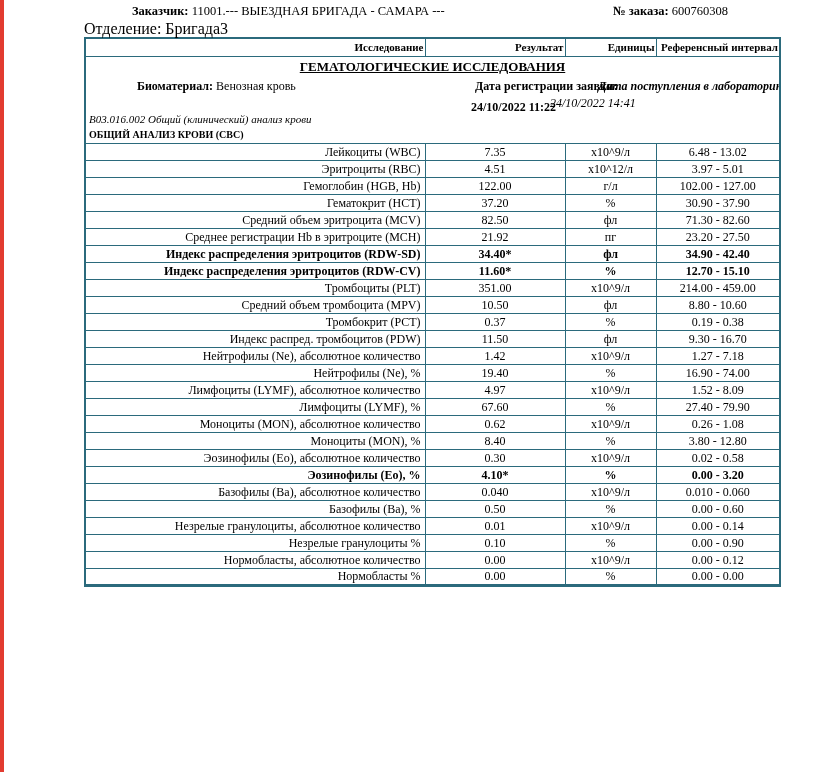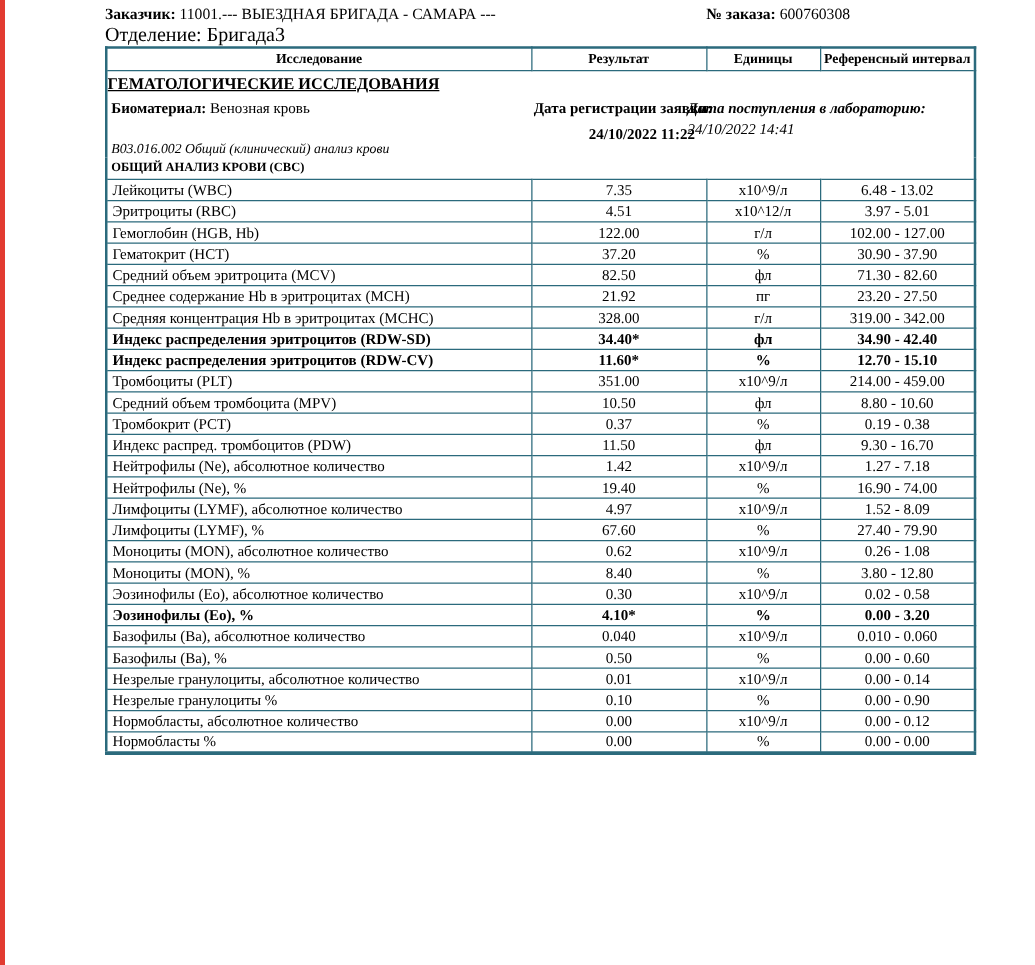"Заказчик:" b { margin-left: none -> 48px }
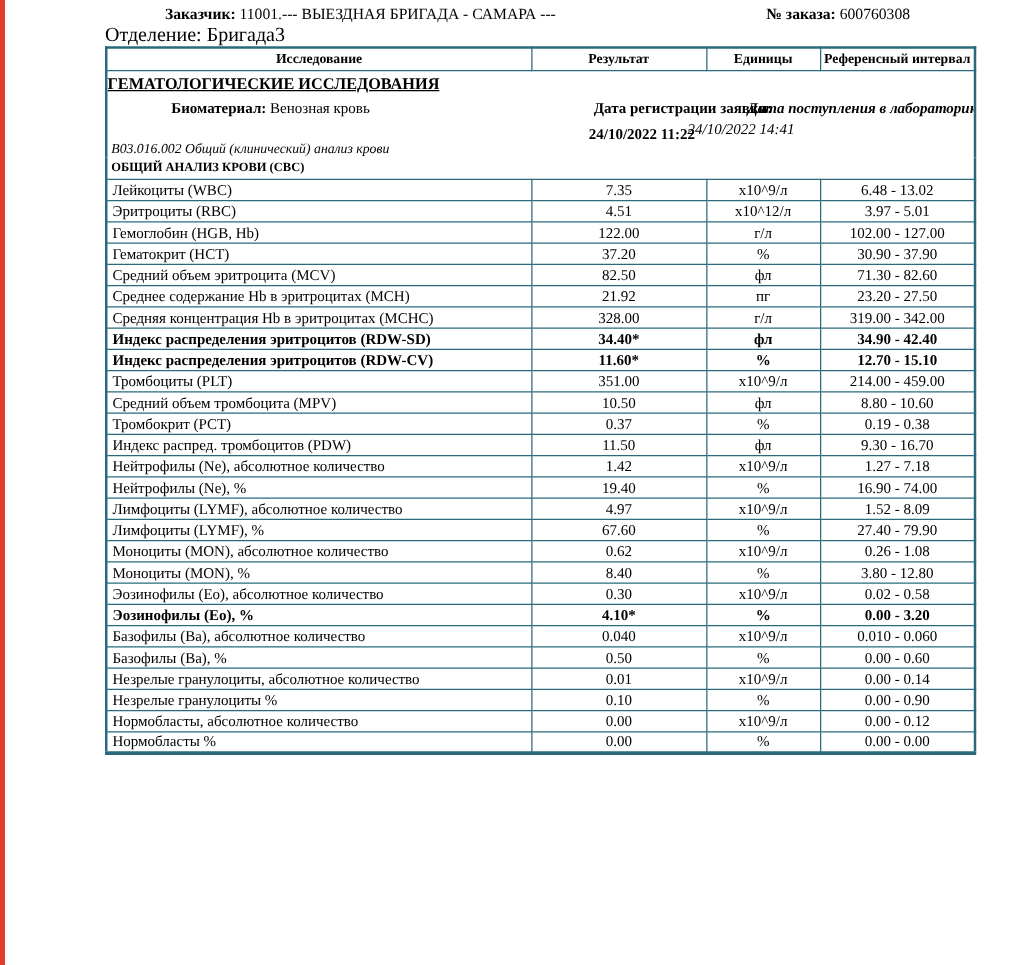"Исследование" tr.col-head th { text-align: center -> right }
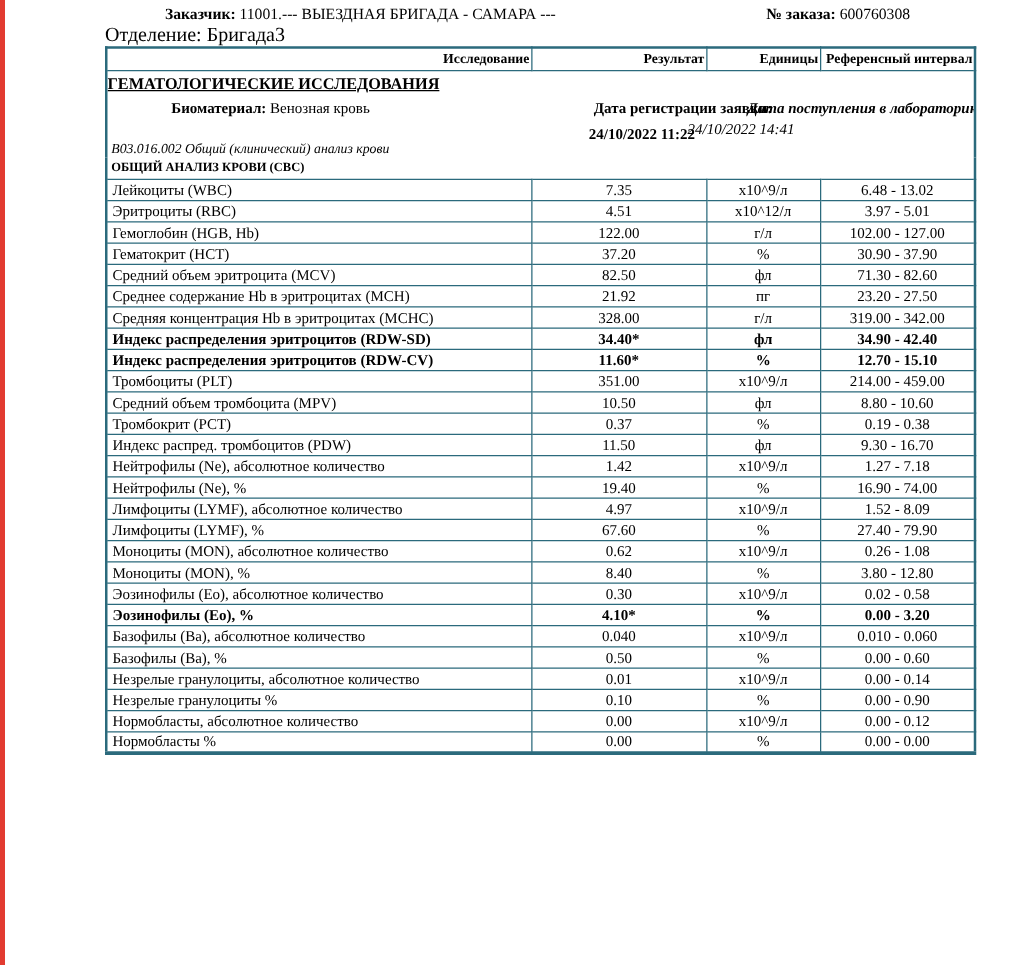"ГЕМАТОЛОГИЧЕСКИЕ ИССЛЕДОВАНИЯ" tr.group-title-row td { text-align: none -> center }
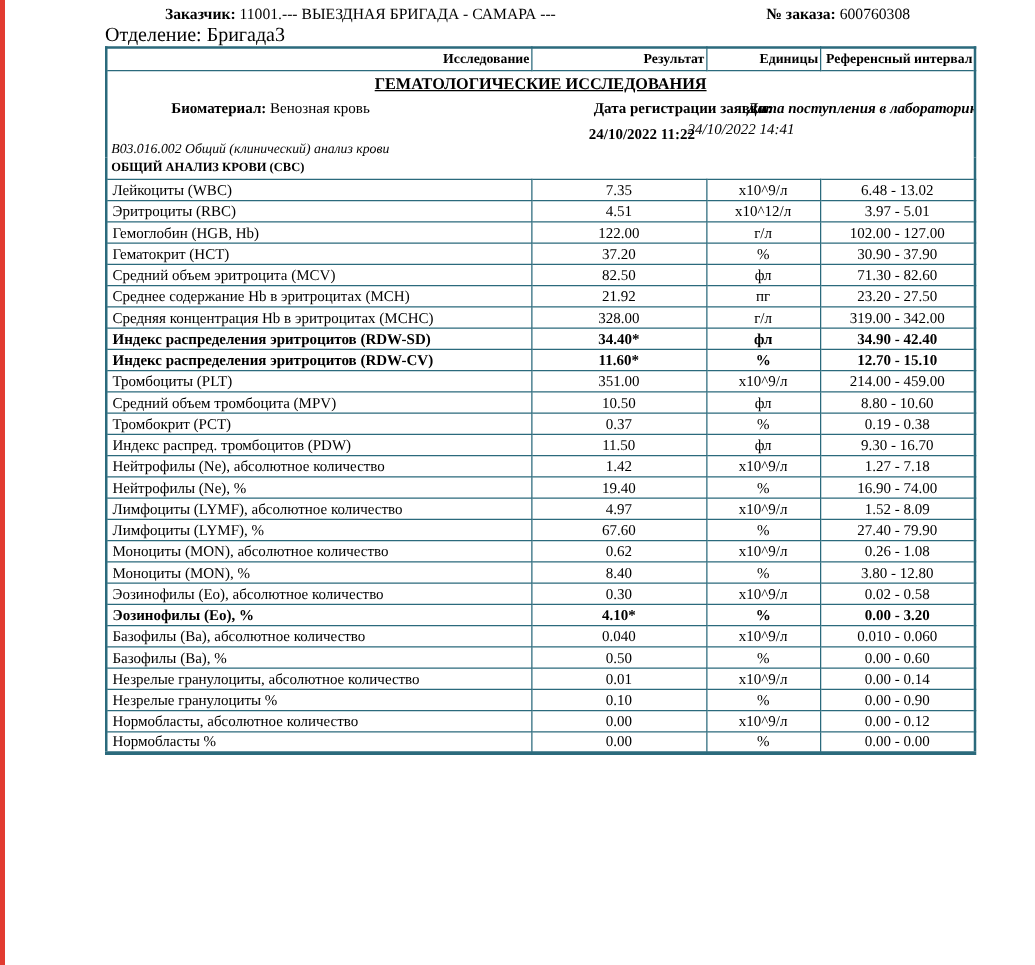"Лейкоциты (WBC)" tr.data-row td.c-name { text-align: left -> right }
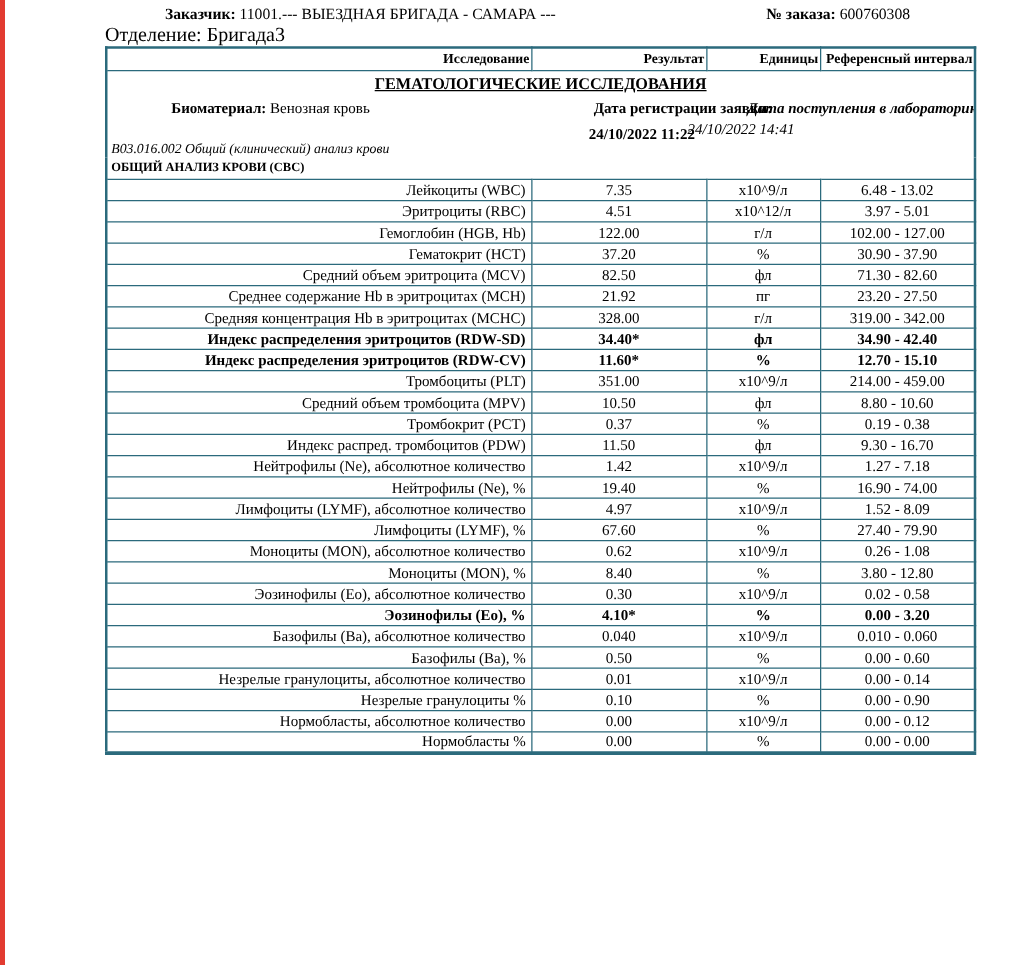"Среднее содержание Hb в эритроцитах" td.c-name { text: содержание Hb в эритроцитах -> регистрации Hb в эритроците }
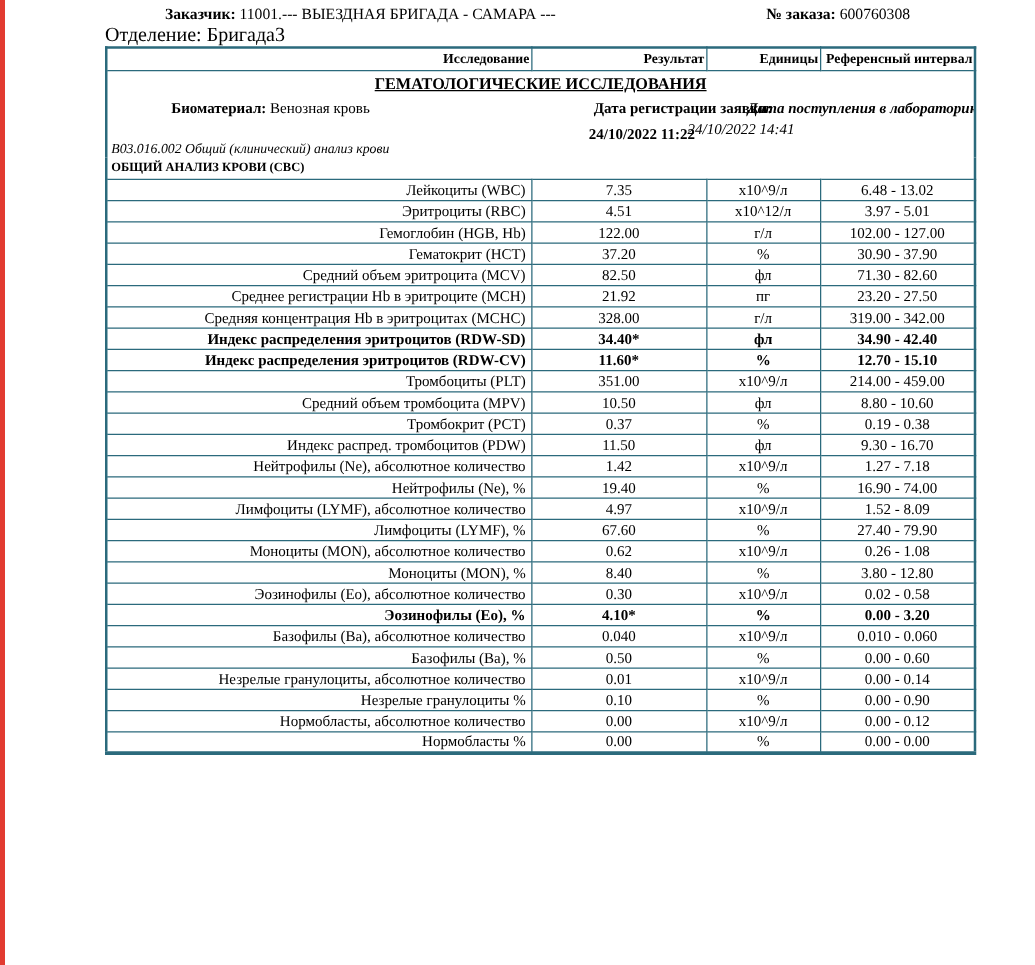"Средняя концентрация Hb в эритроцитах" tr.data-row { html: <tr> <td>Средняя концентрация Hb в эритроцитах (MCHC)</td> <td>328.00</td> <td>г/л</td> <td>319.00 - 342.00</td> </tr> -> none }
